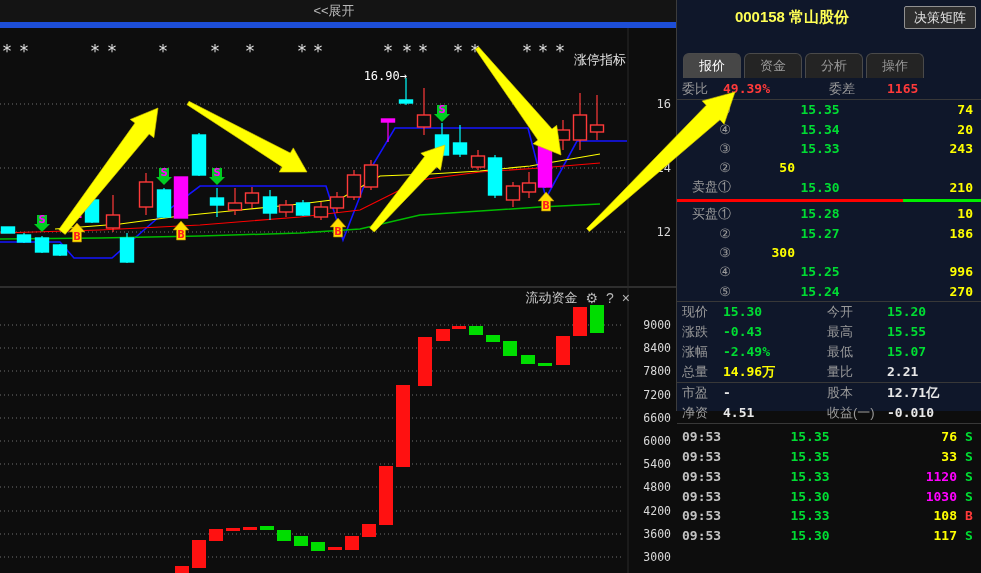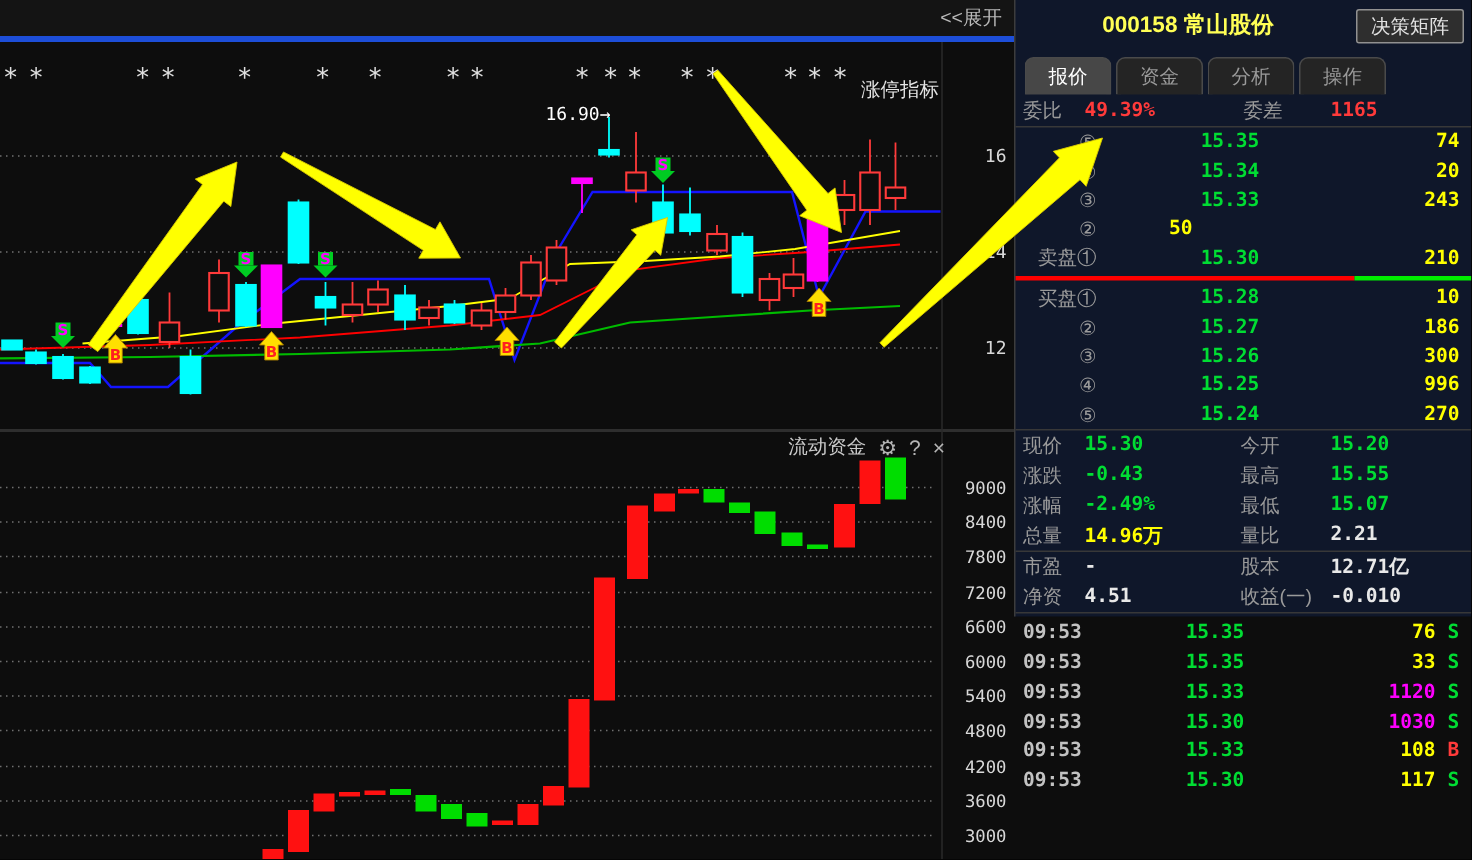"<<展开" .topbar { border-bottom: 4px solid #1d4ed8 -> 6px solid #1d4ed8; justify-content: flex-end -> center }
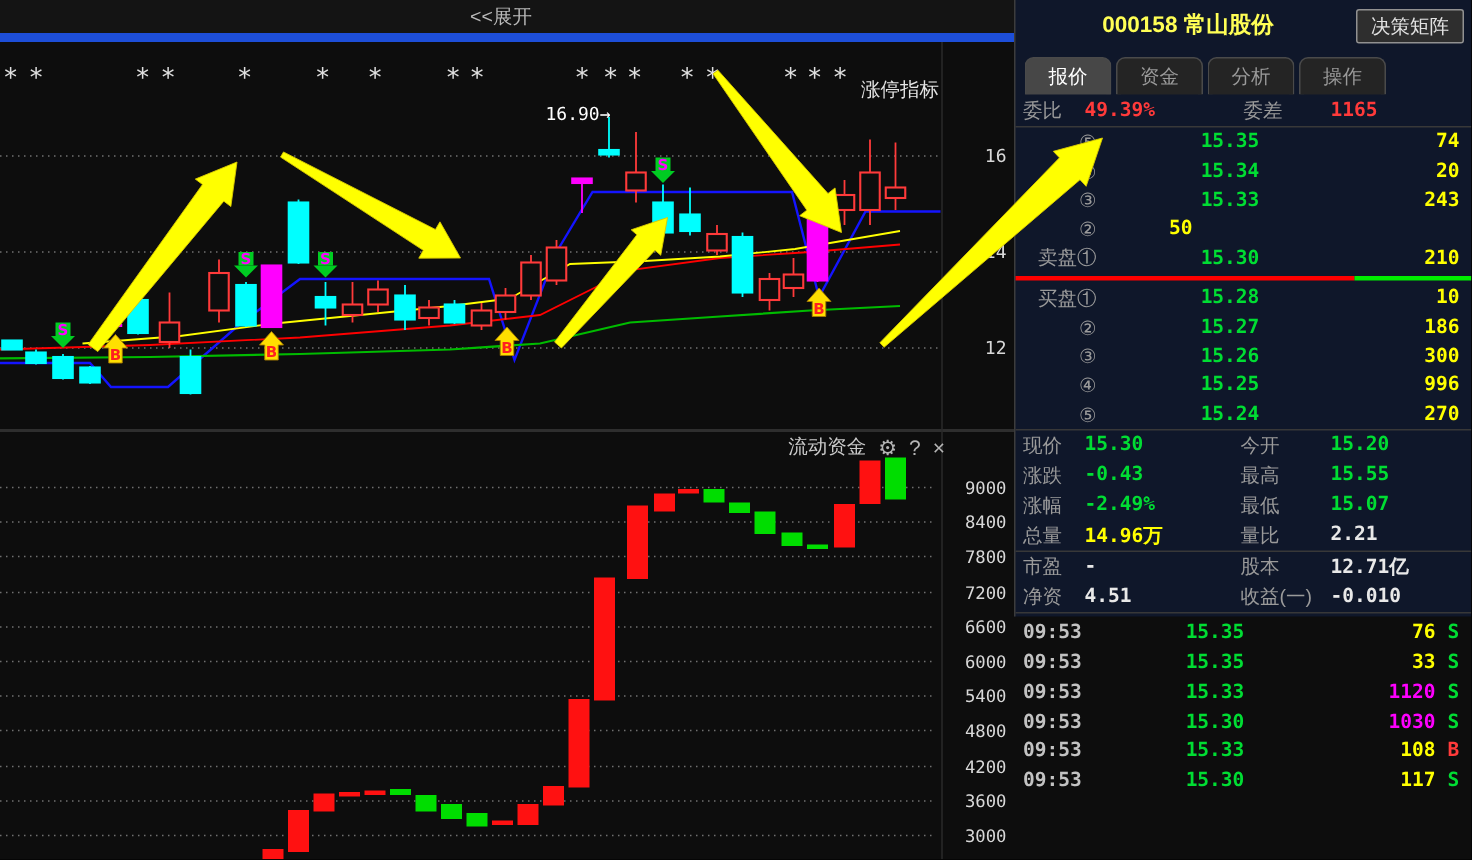"报价" .p-tabs { margin-top: 5px -> 20px }
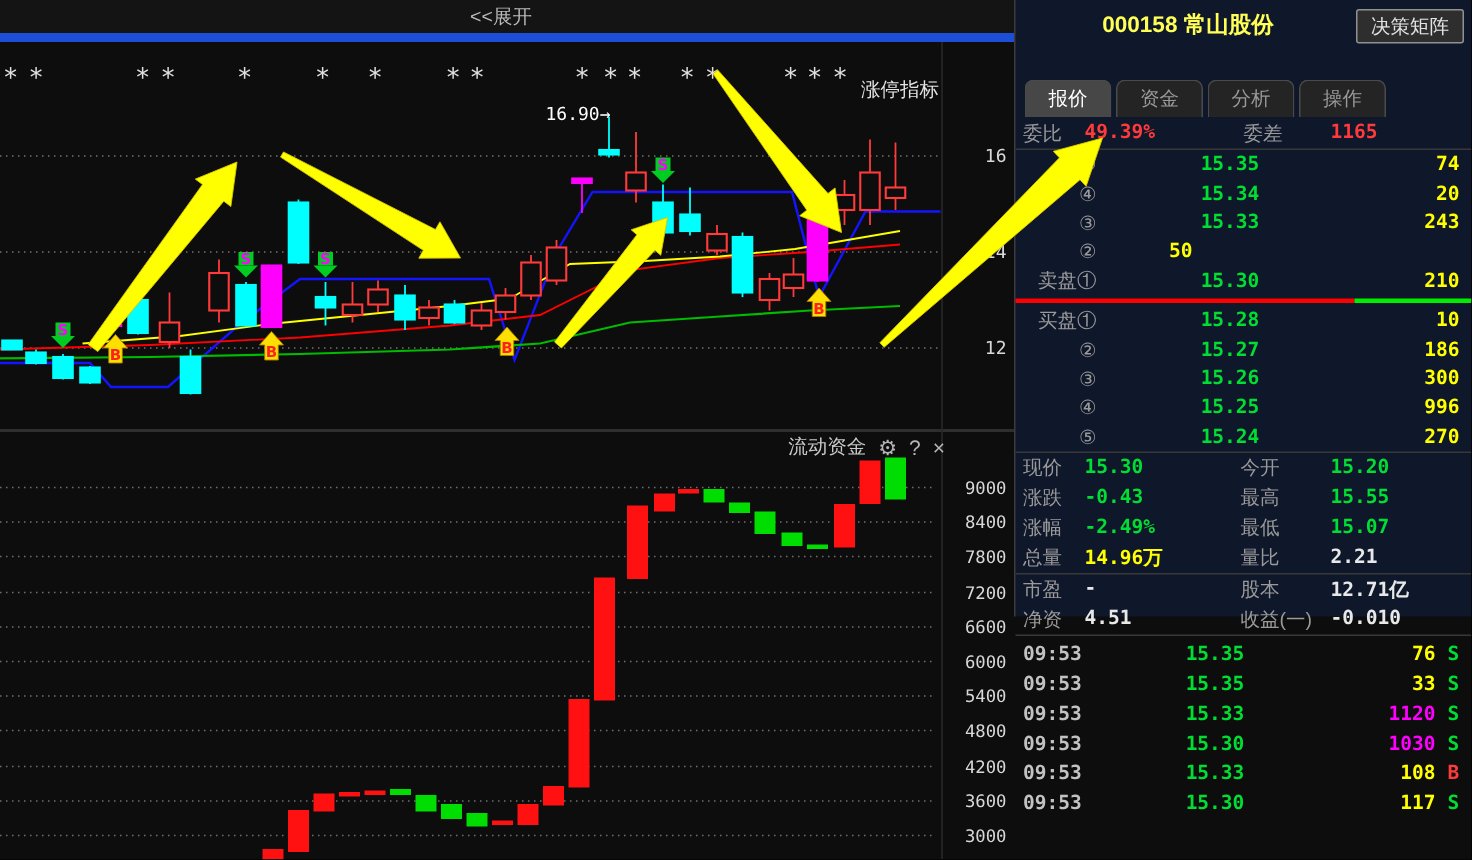"15.26" span.op { html: <span>15.26</span> -> none }
